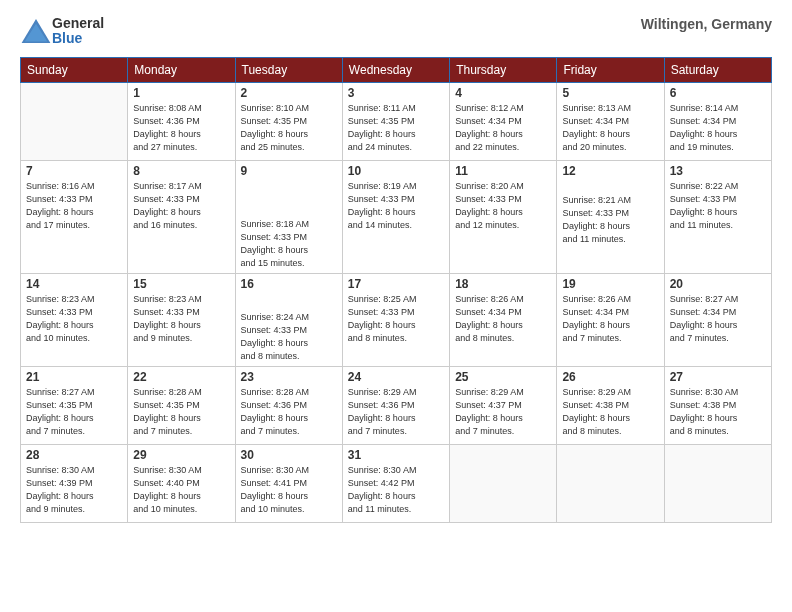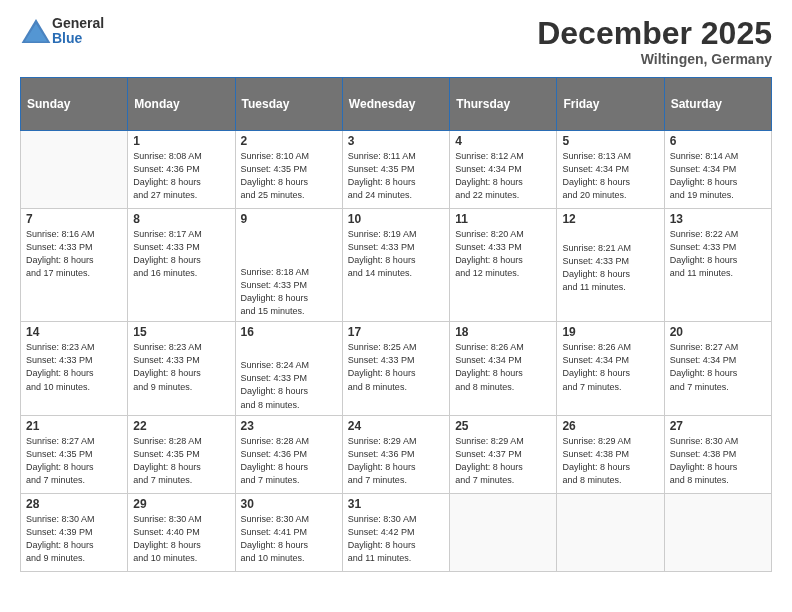"December 2025" div.month-title { html: <div>December 2025</div> -> none }
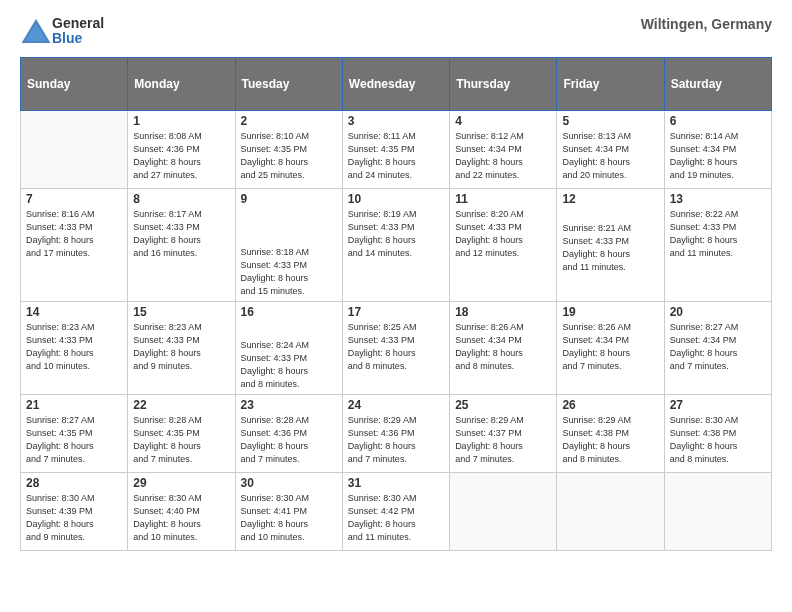"Sunday" .calendar th { background: #737373 -> #7f1d1d; font-weight: bold -> normal; padding: 19px 6px -> 5px 6px }
